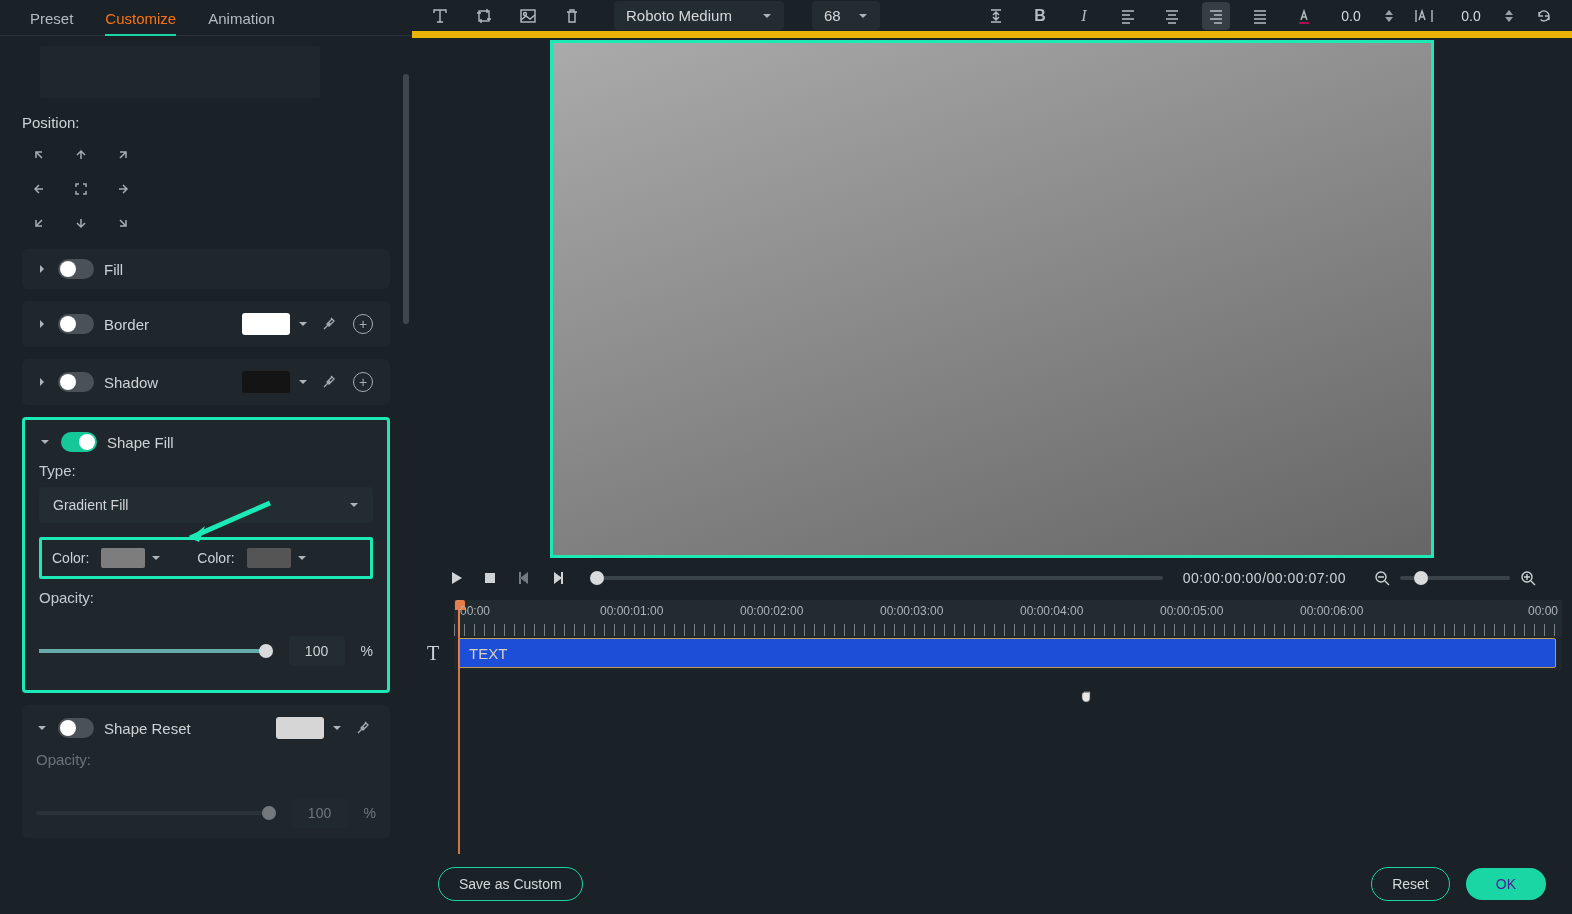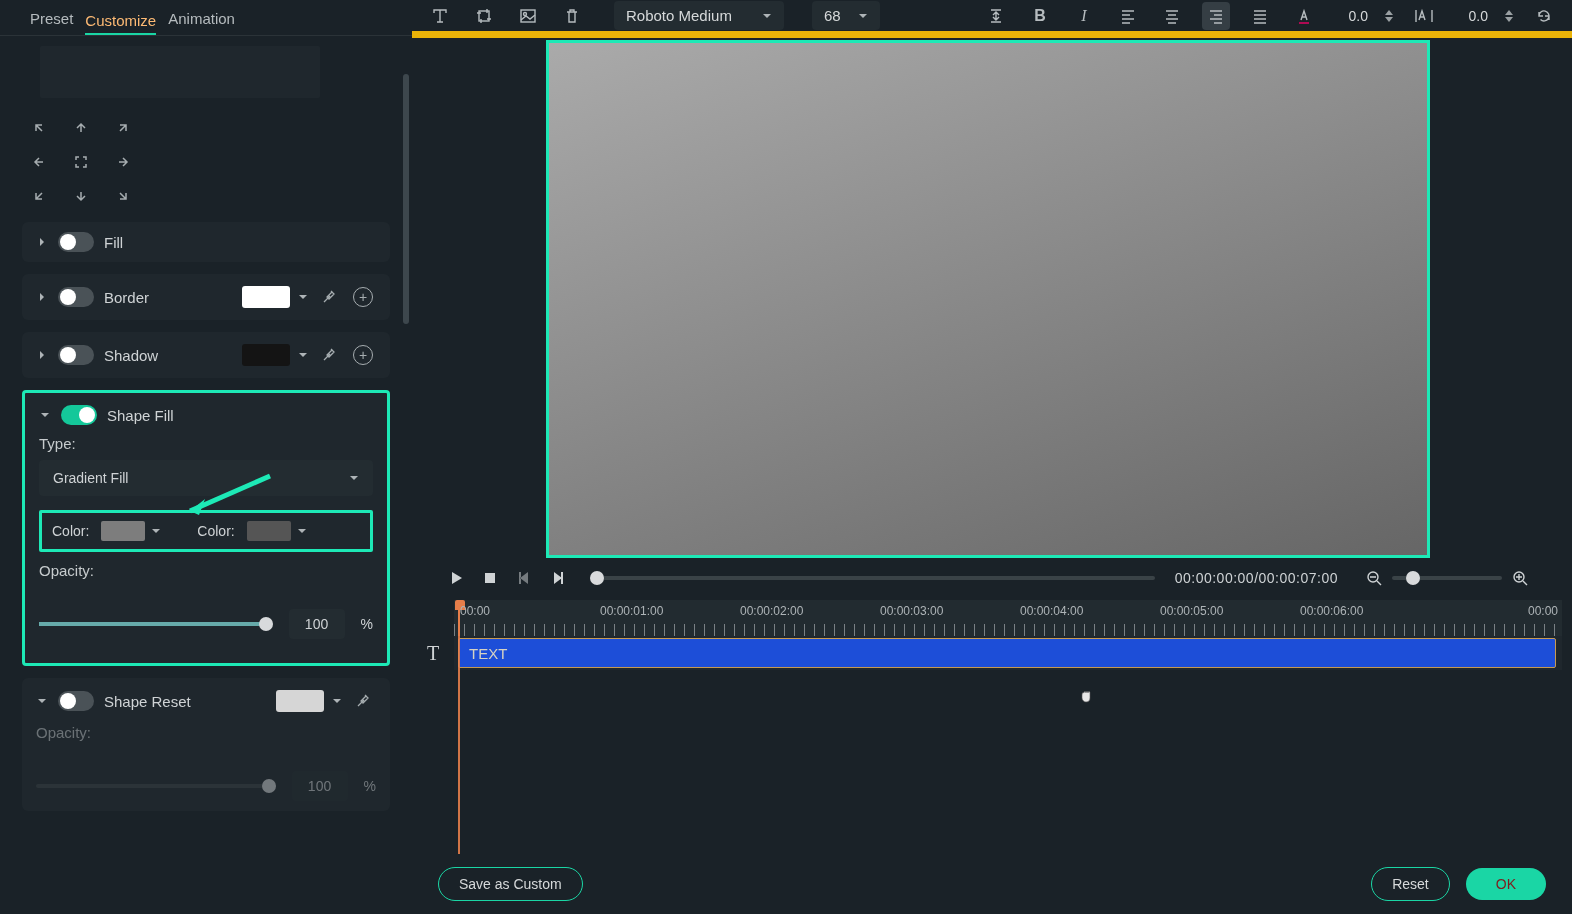"Preset" .tabs { align-items: center -> none; gap: 12px -> 32px }
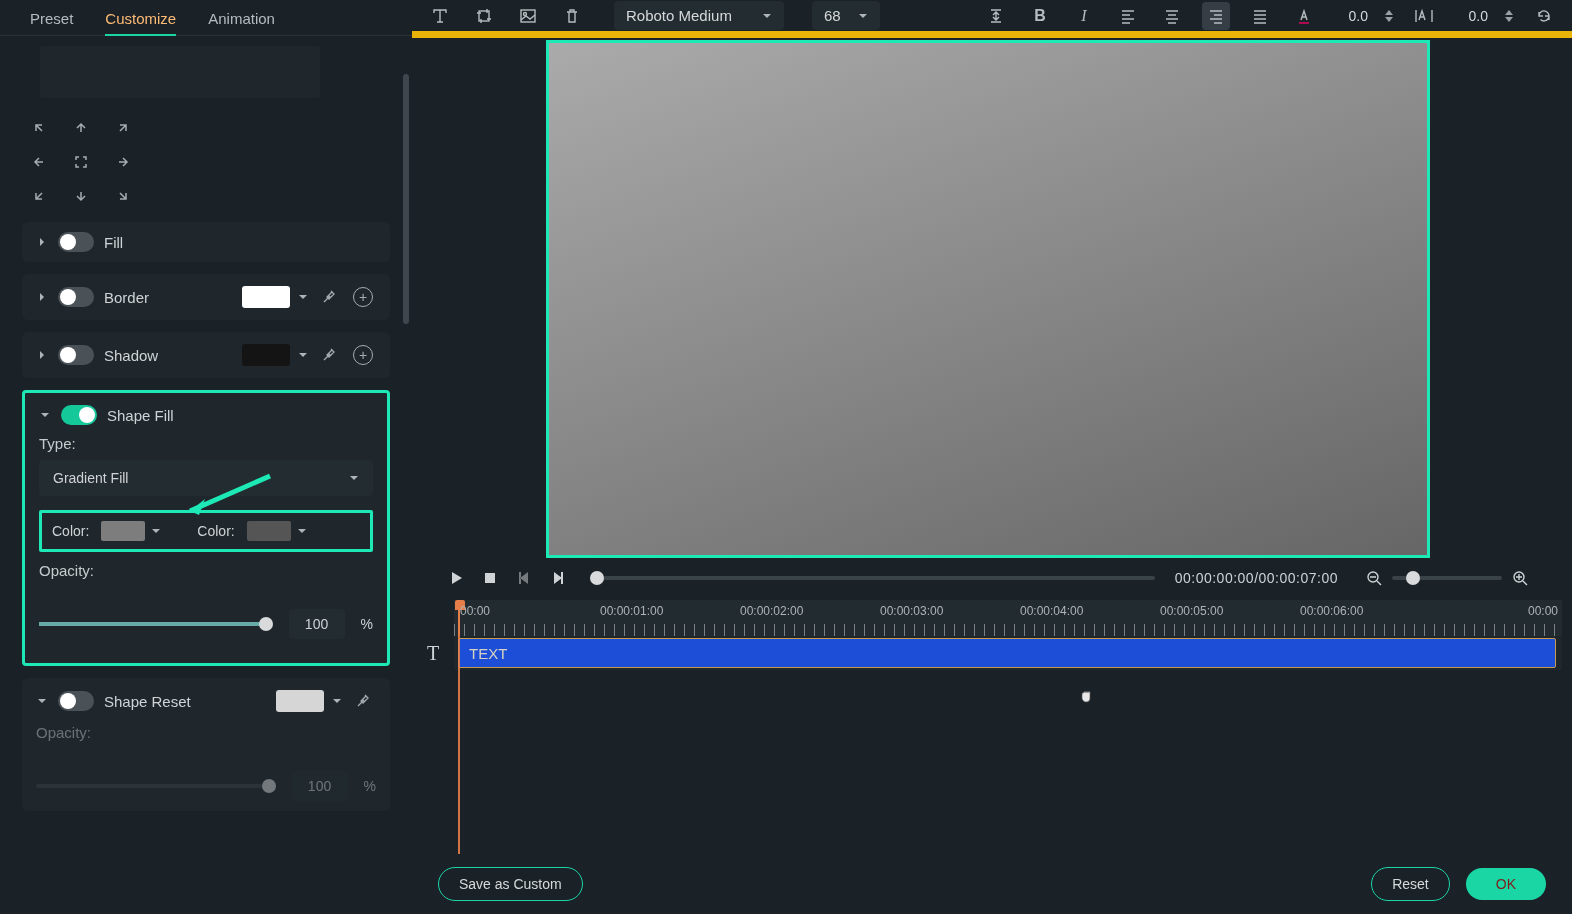"Customize" .tab.active { color: #fdba74 -> #f97316 }
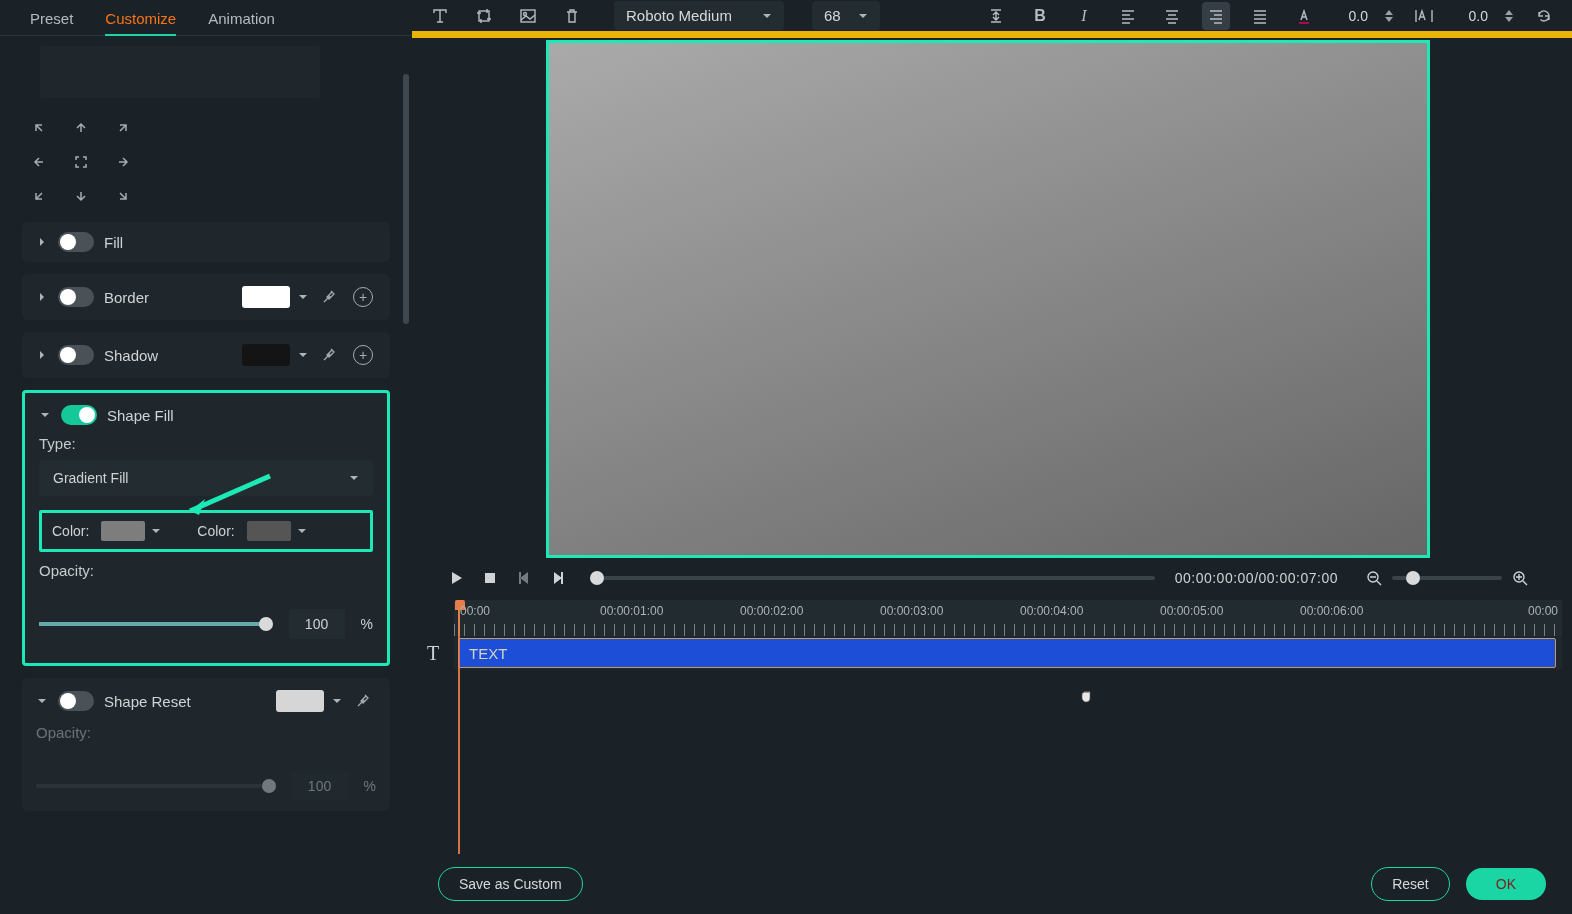"0.0" .num-val { text-align: right -> center }
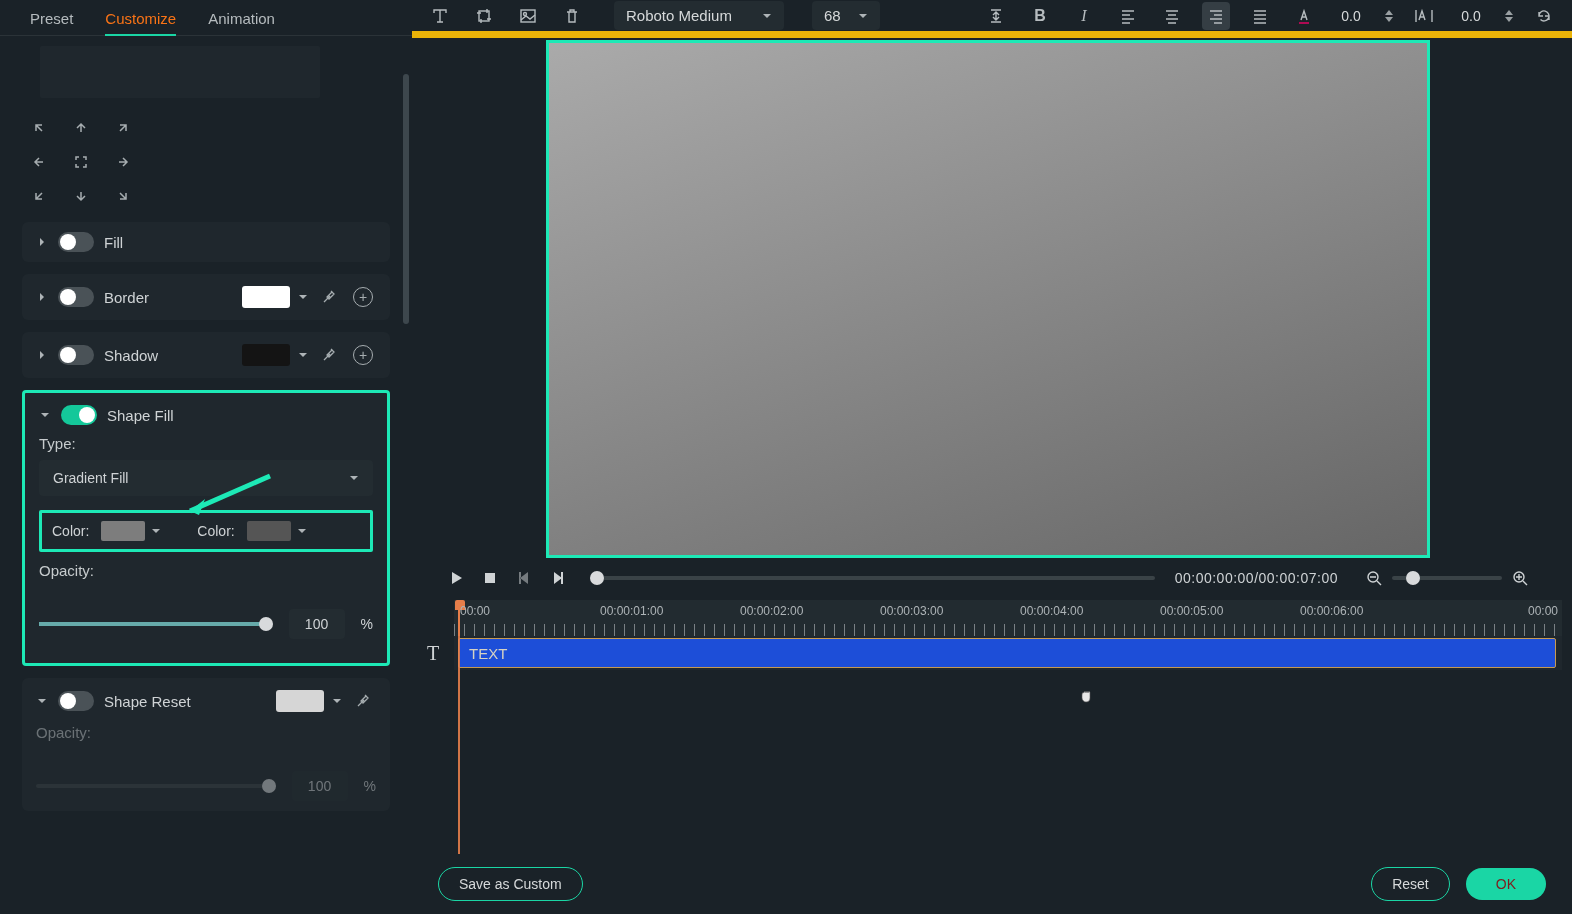"Position:" div.section-label { html: none -> <div>Position:</div> }
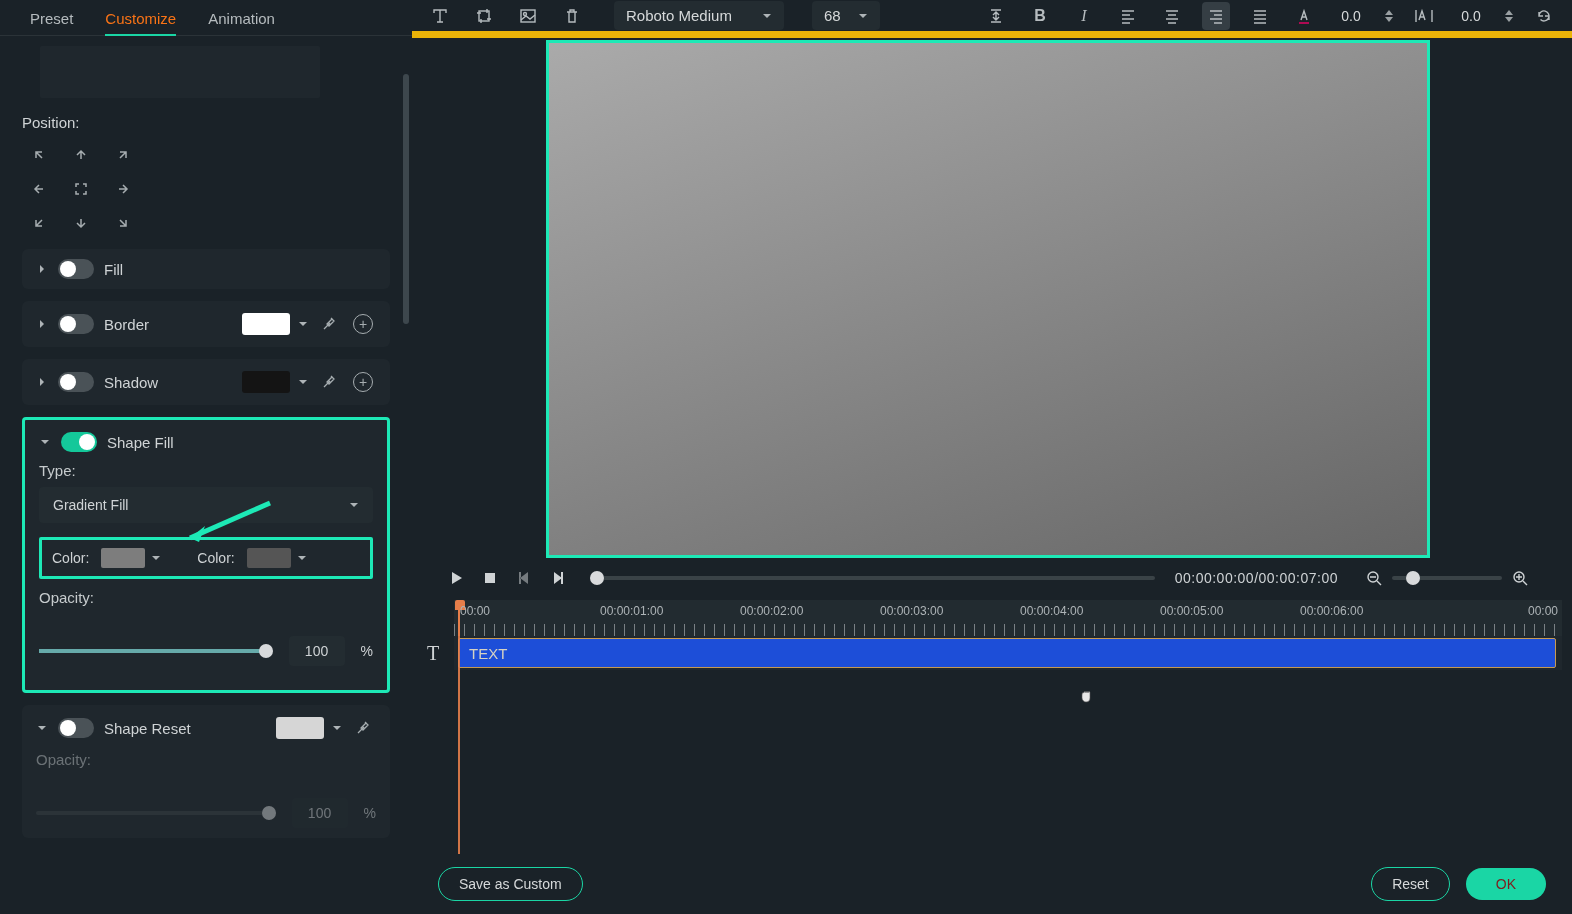"00:00:00:00/00:00:07:00" .preview-area { padding: 0 18px 6px 10px -> 0 10px 6px 10px }
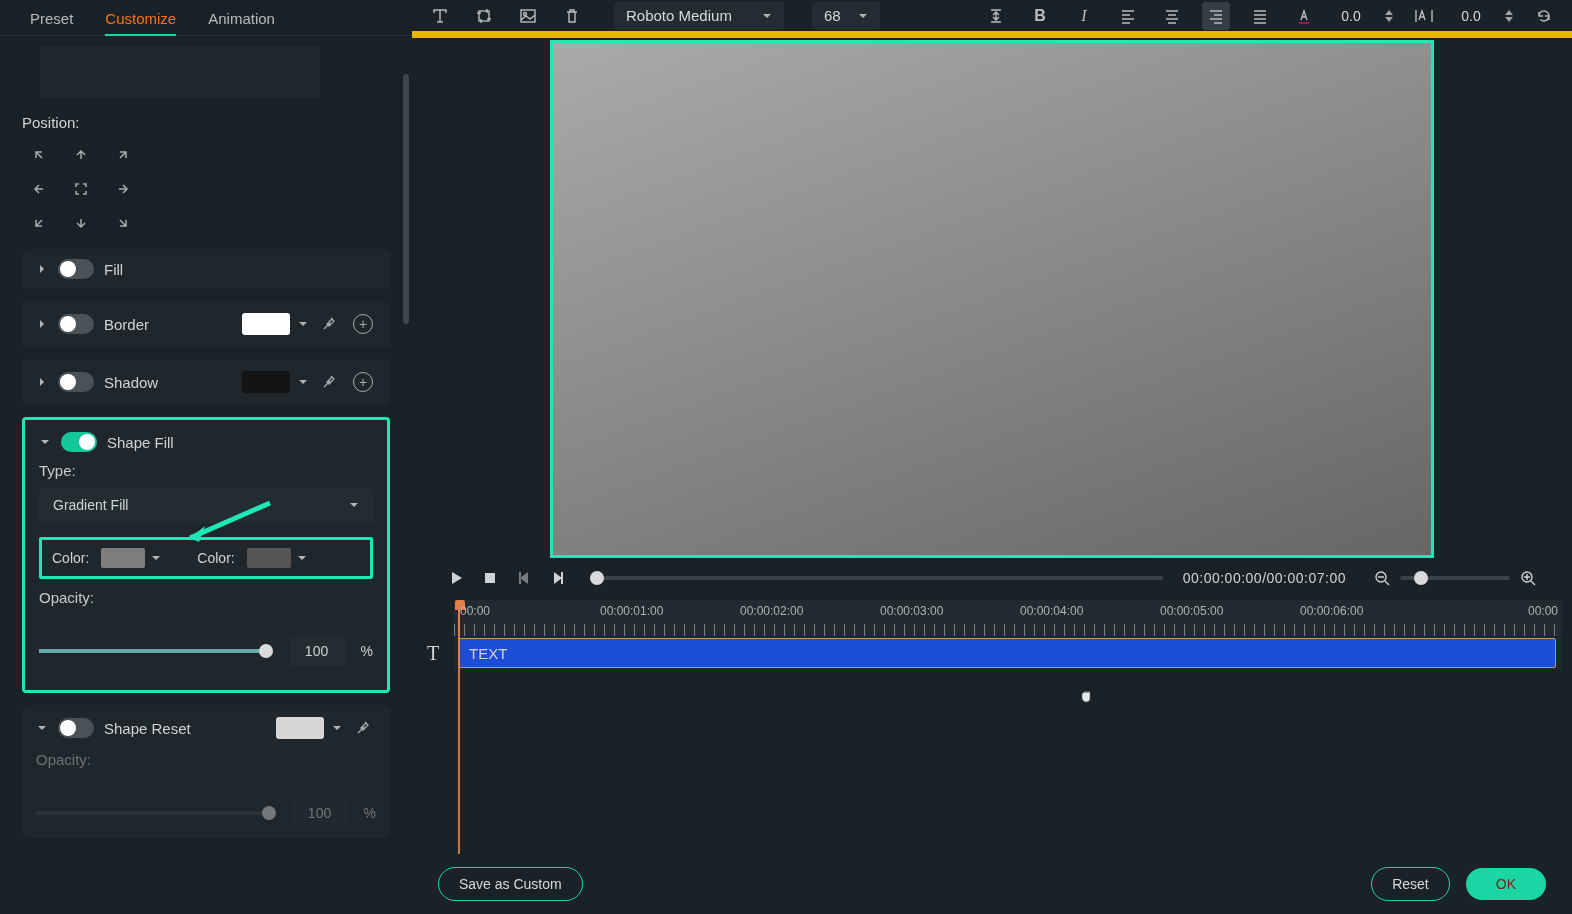"OK" .pill-btn.solid { color: #7f1d1d -> #4c1d95 }
